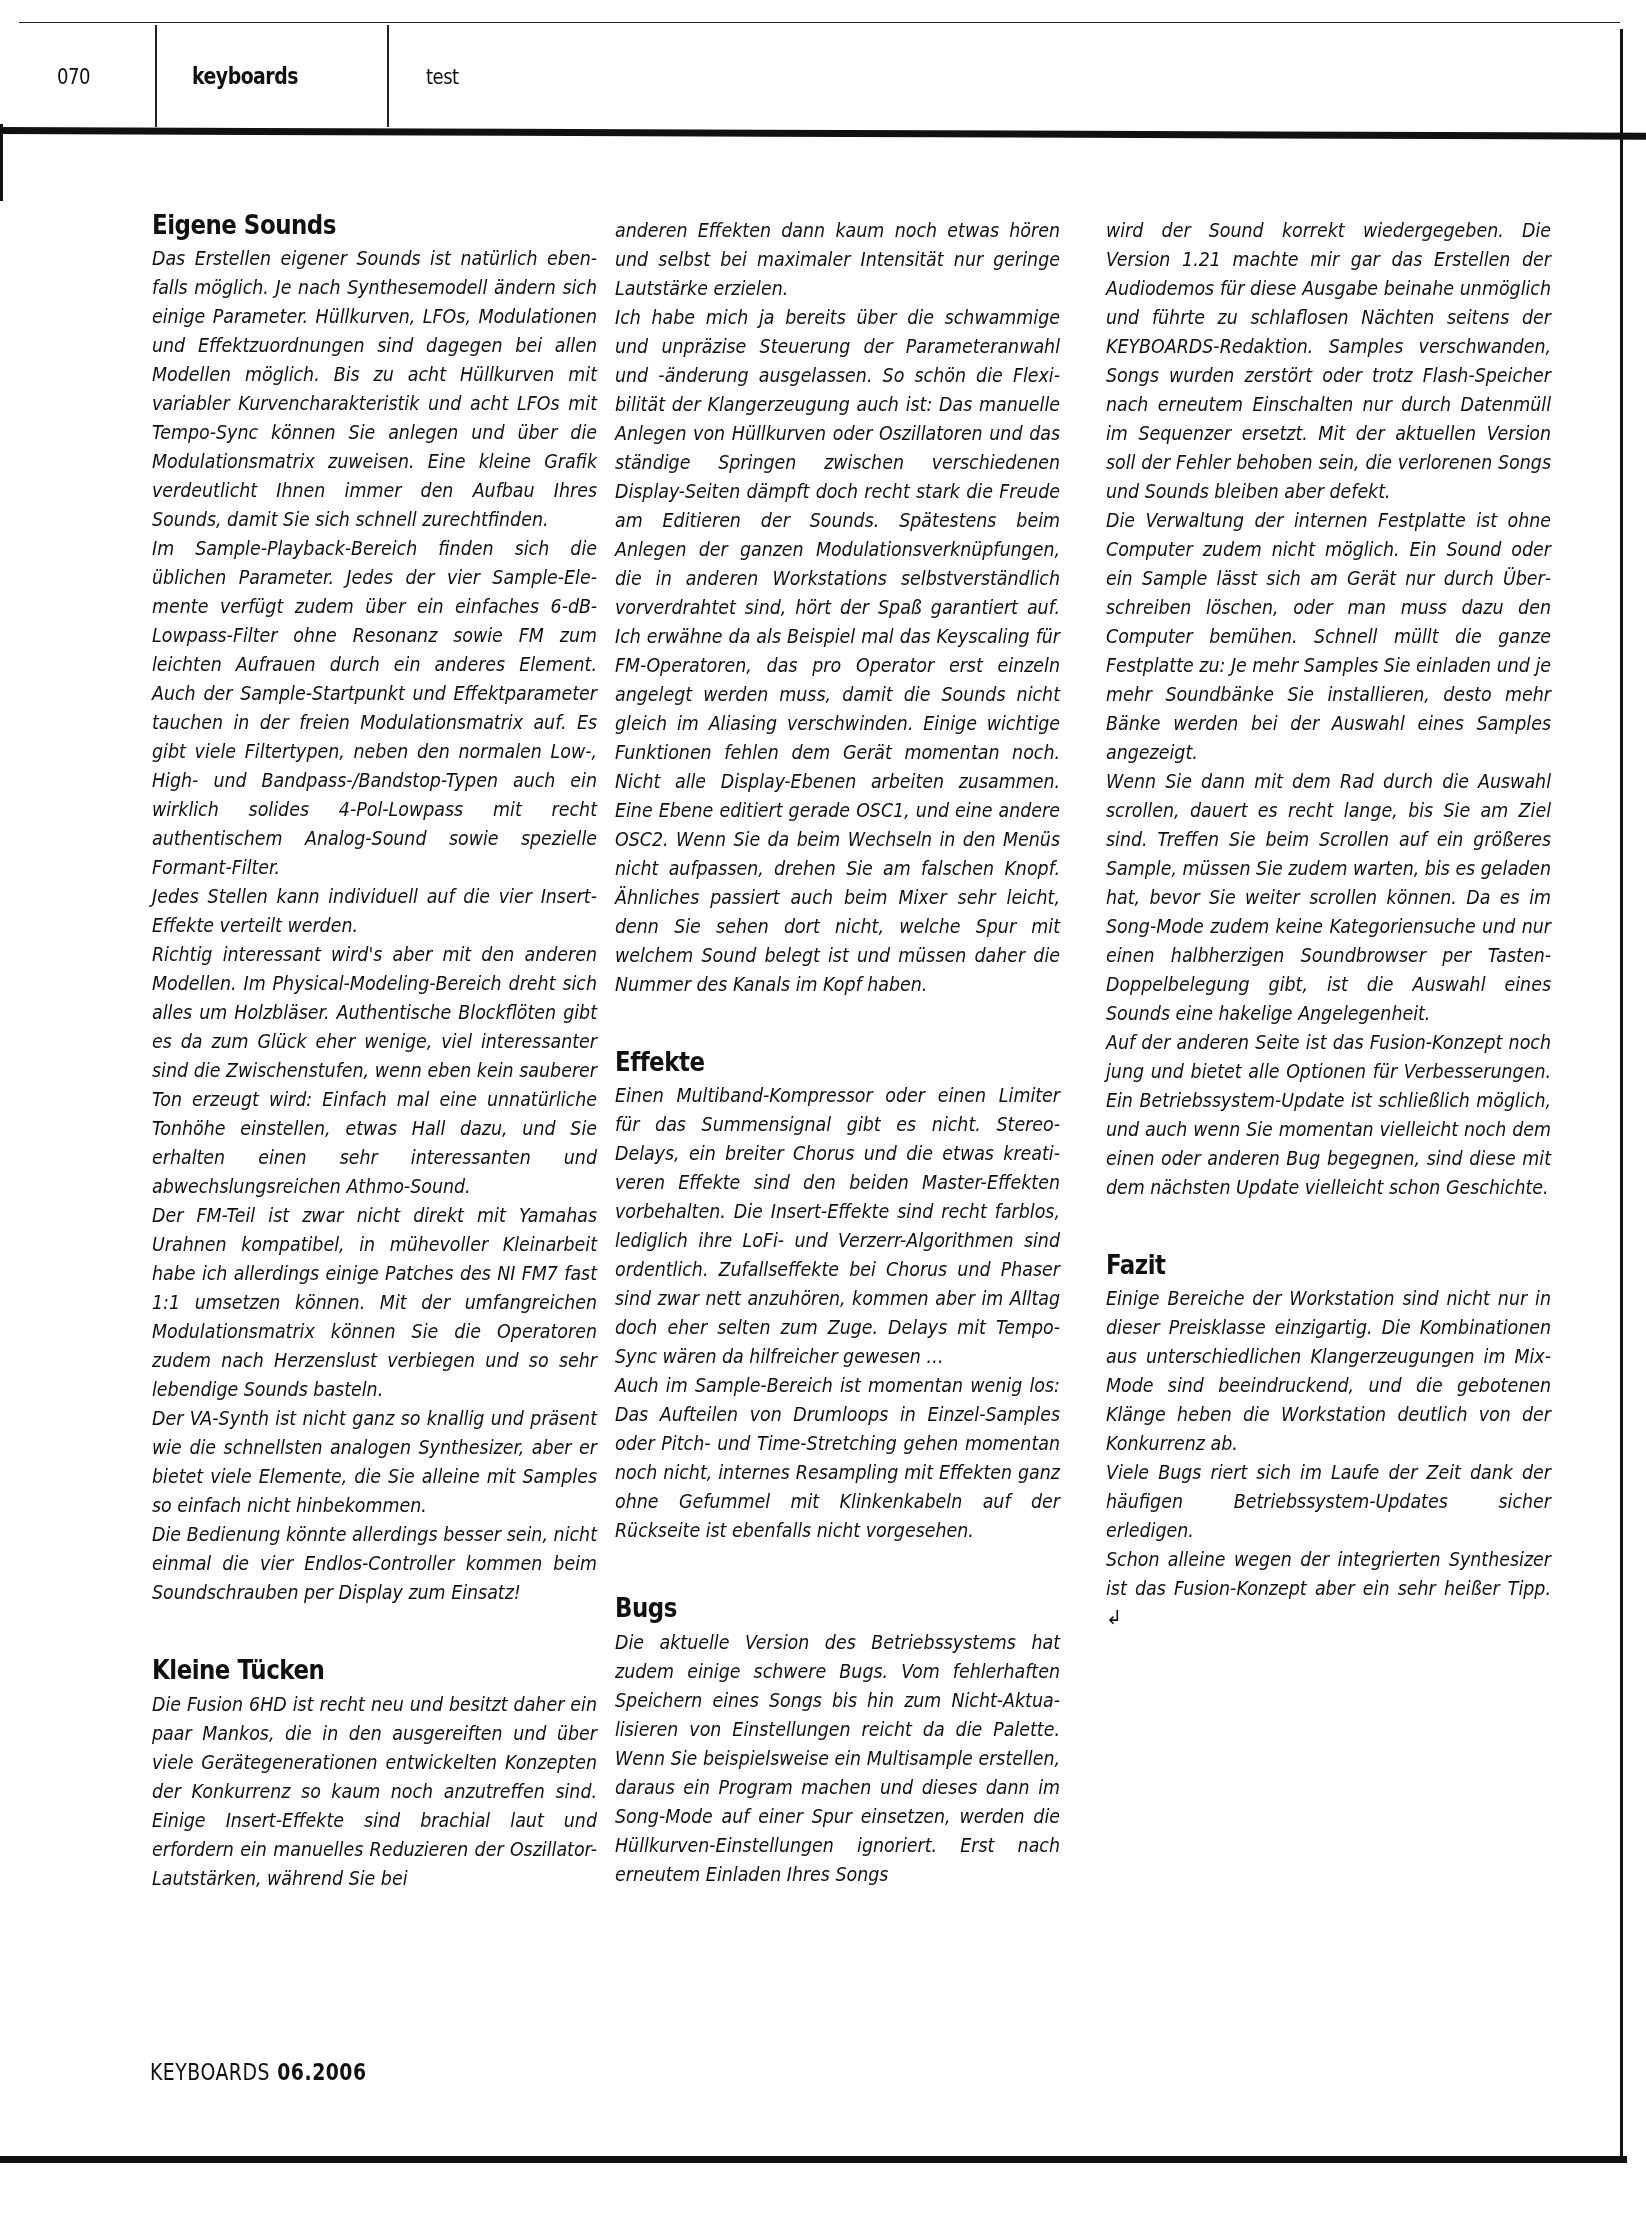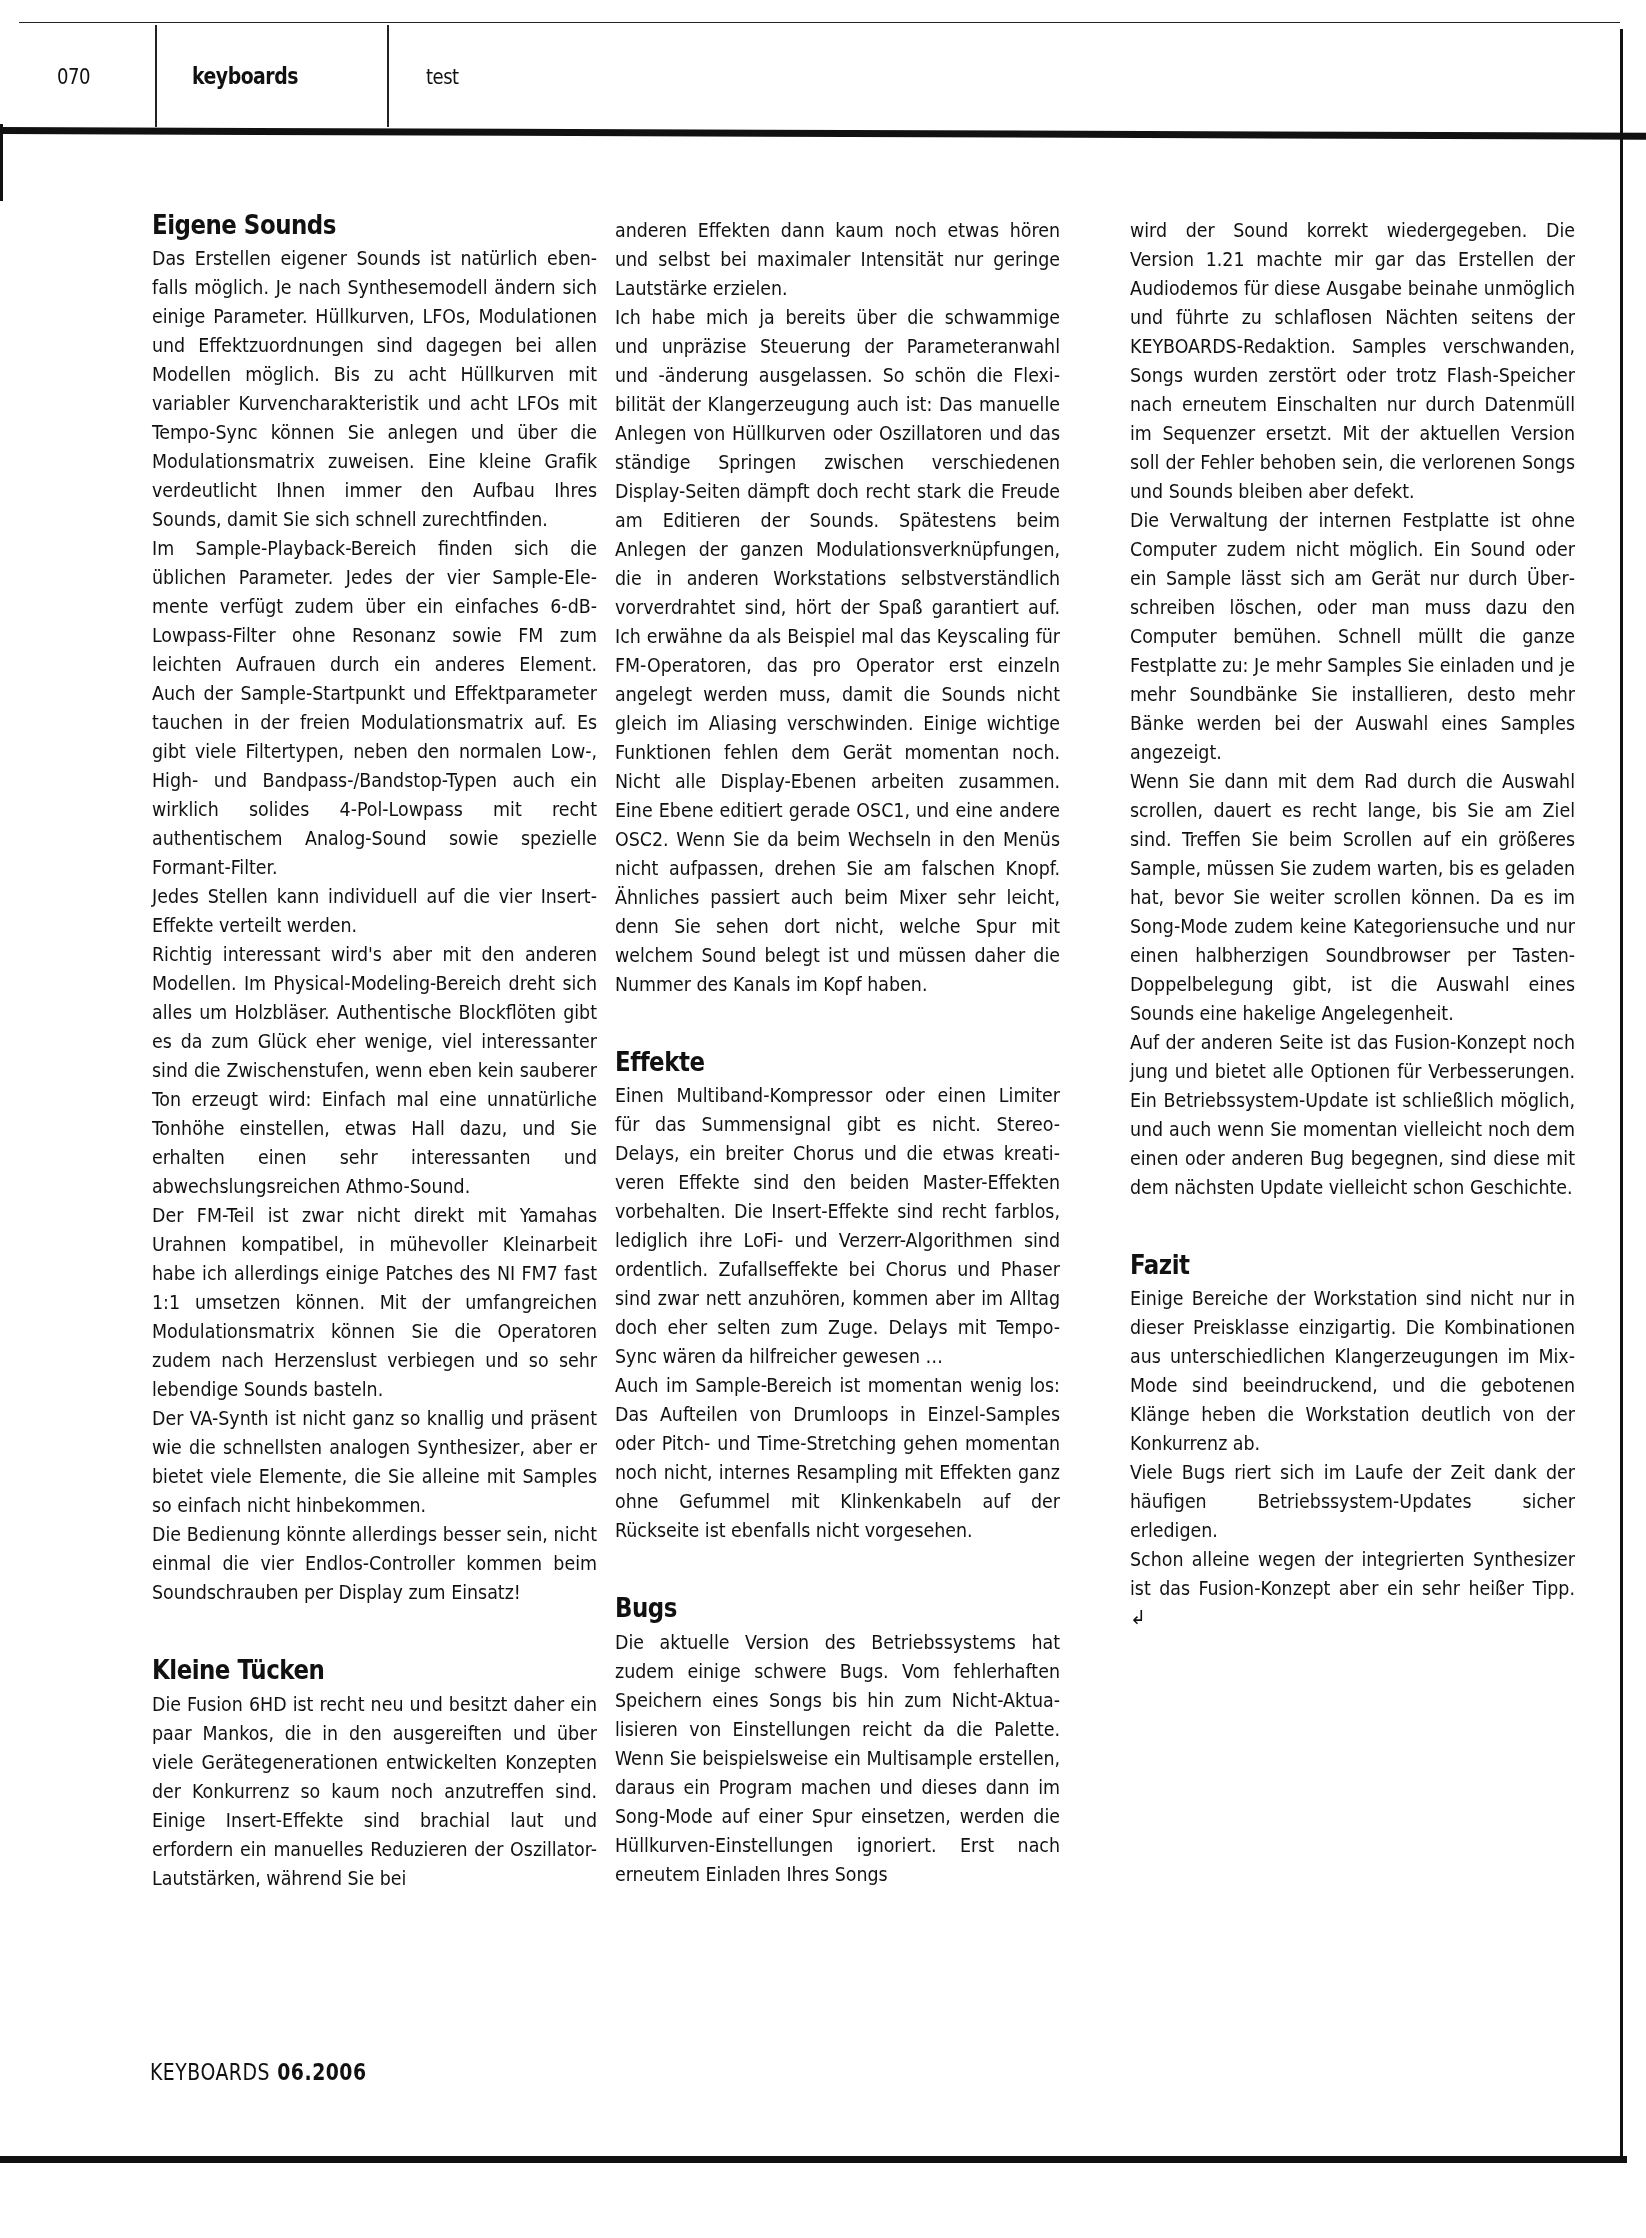"anderen Effekten dann kaum noch" .col p { font-style: none -> italic }
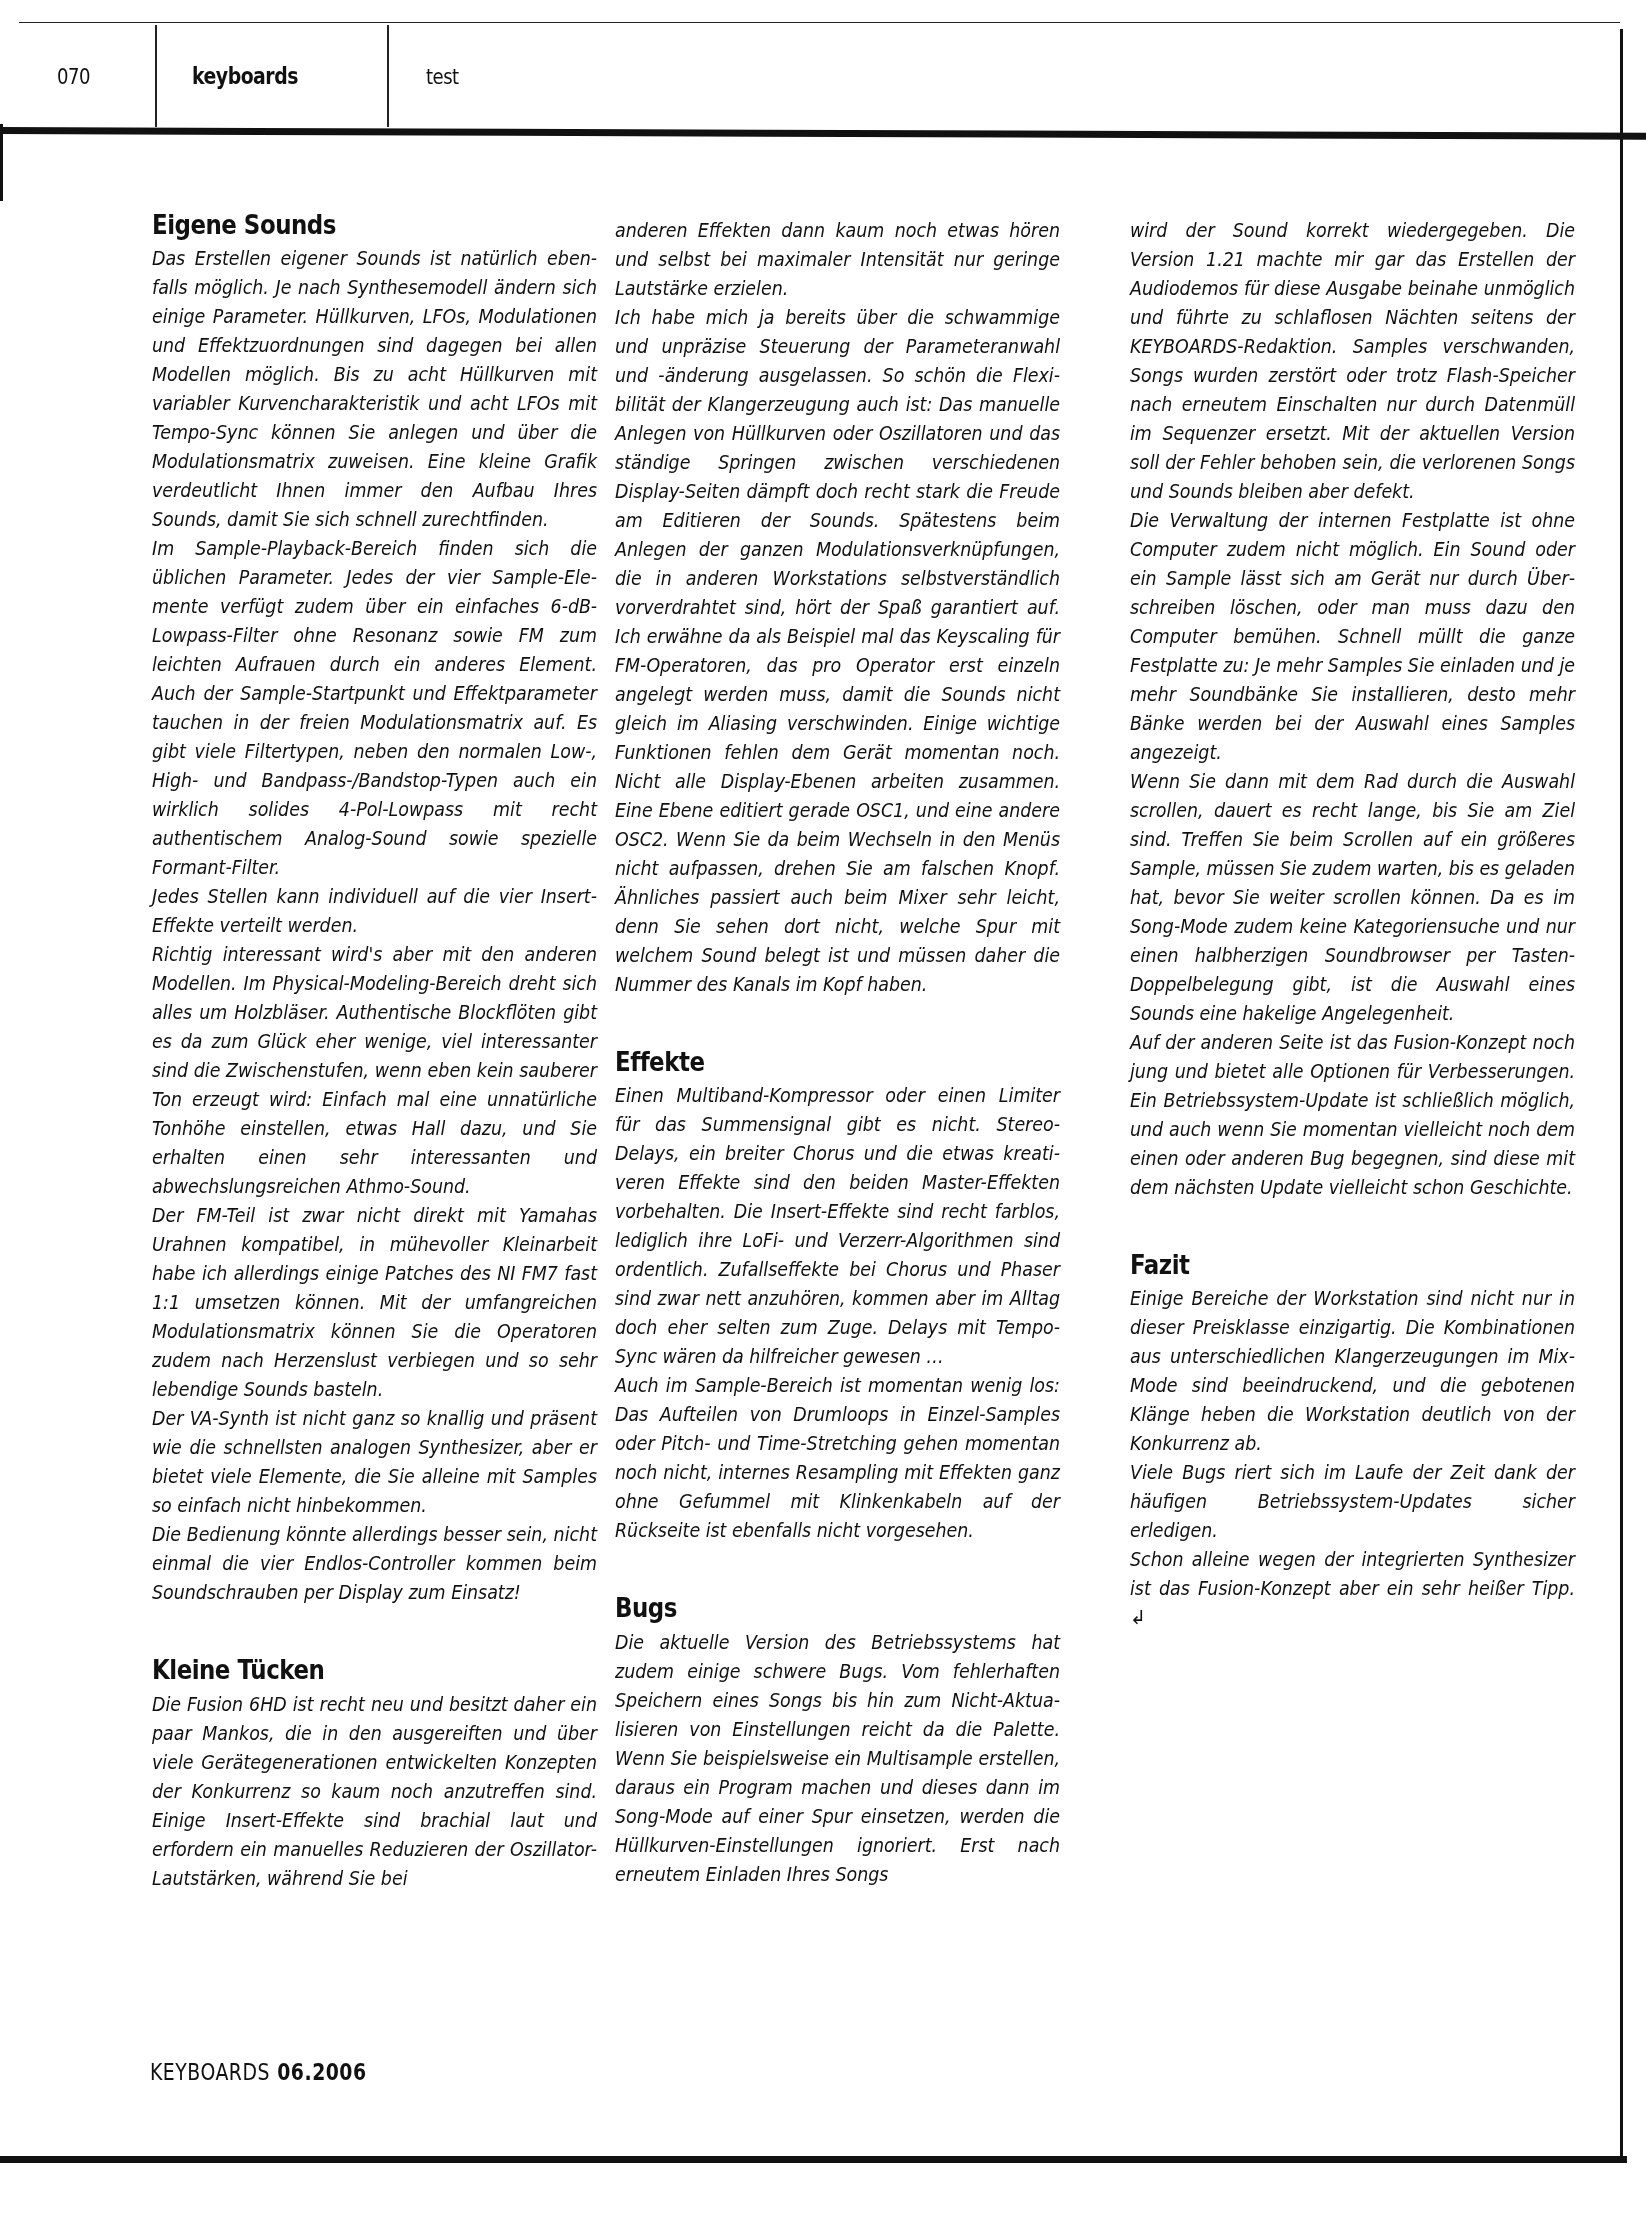"wird der Sound korrekt wiedergegeben." .col3 { left: 1130px -> 1106px }
